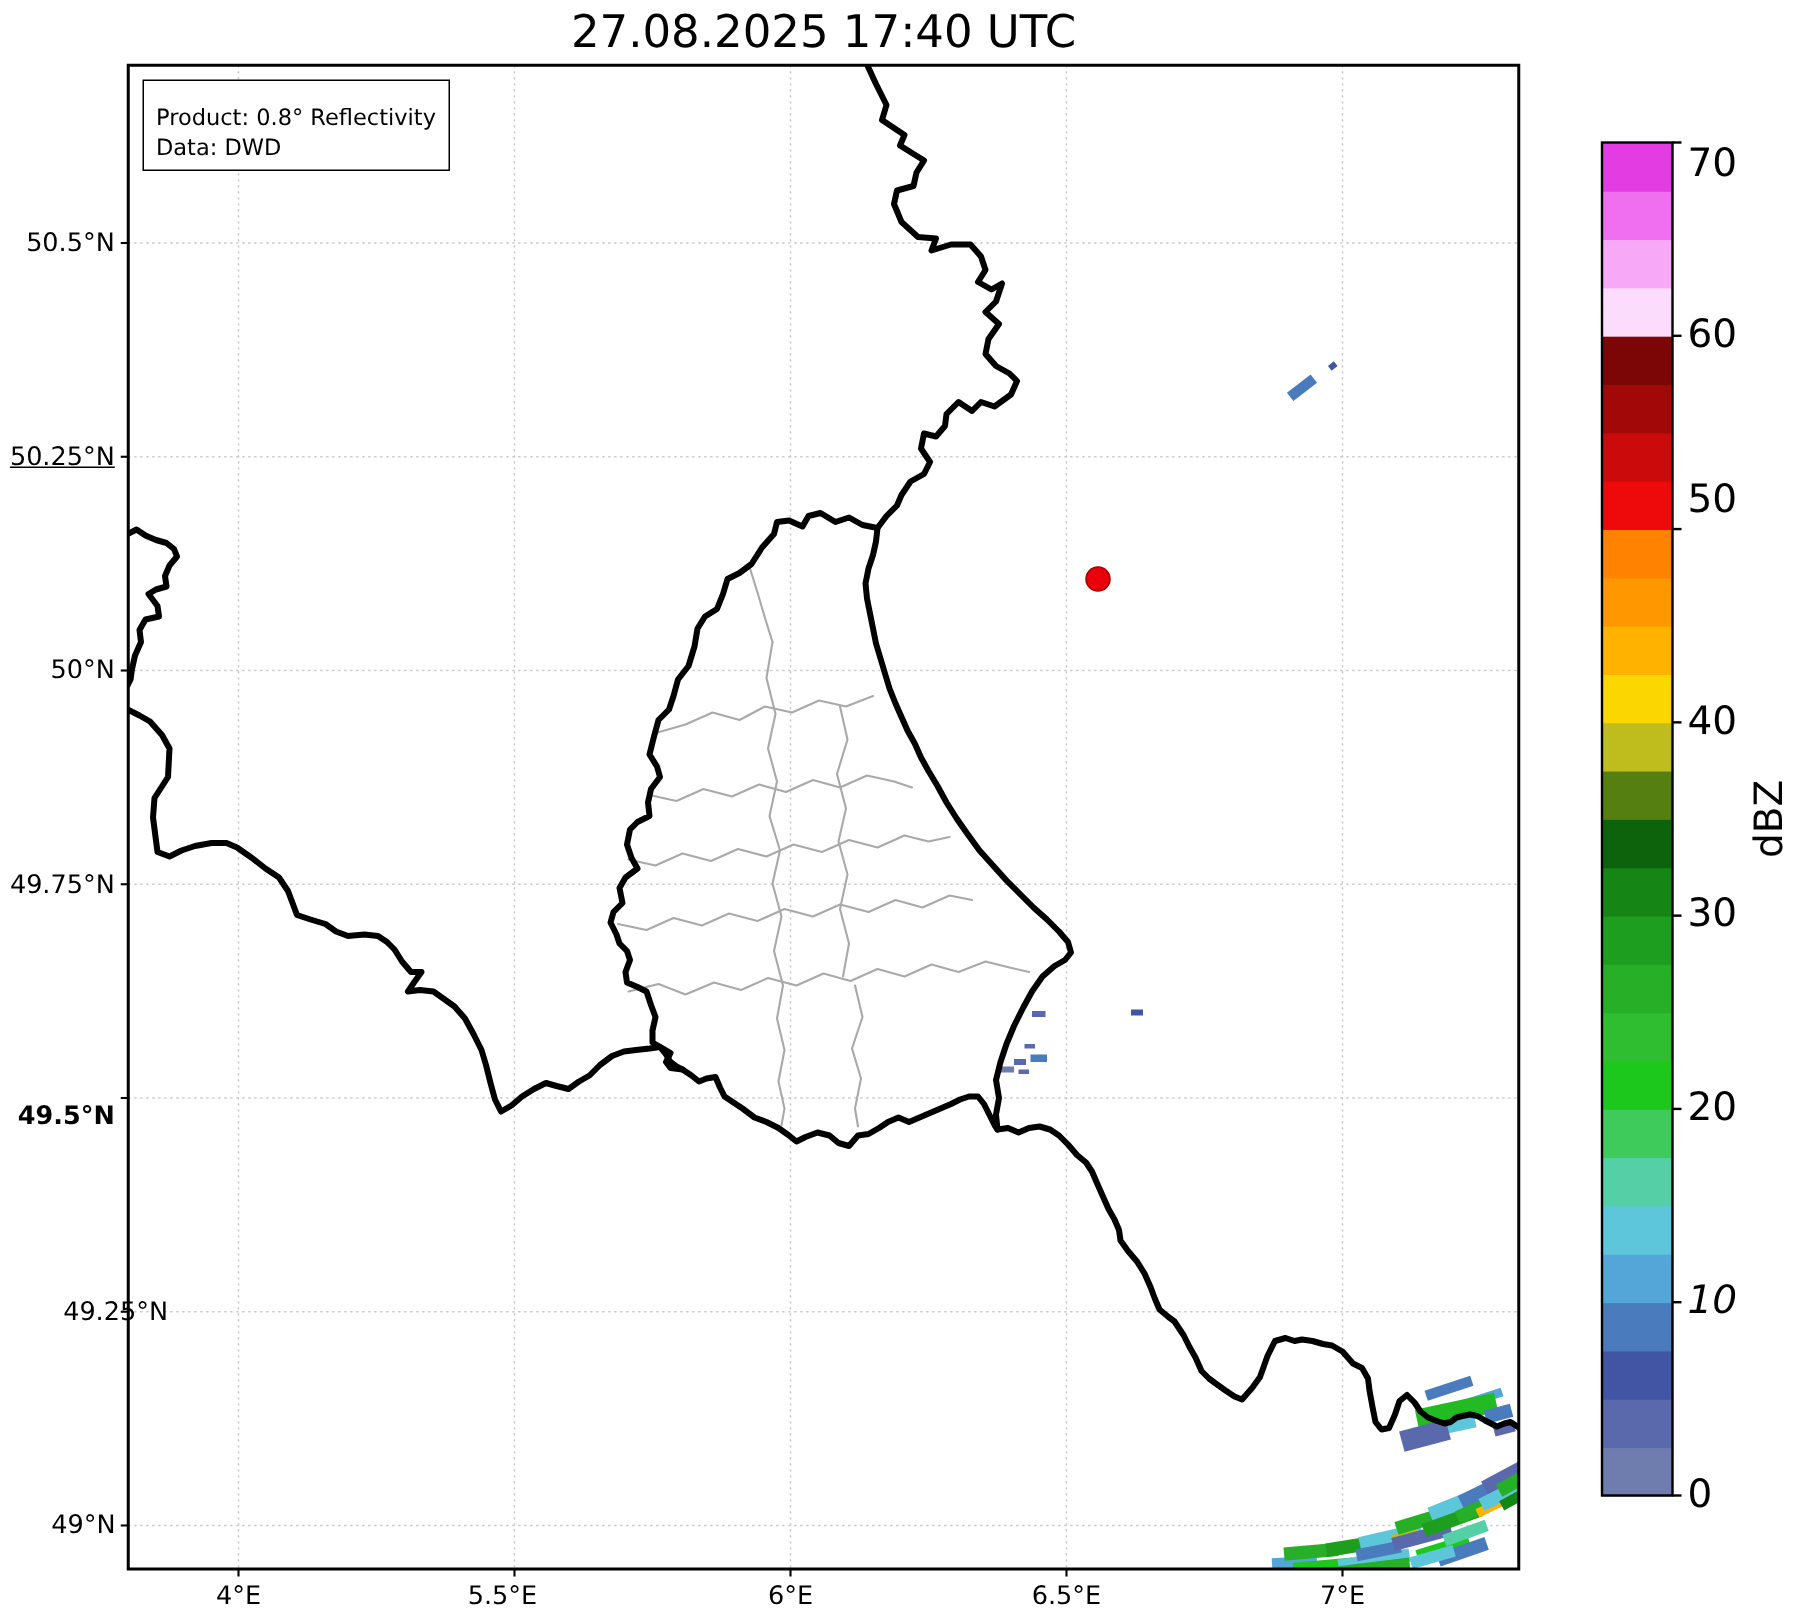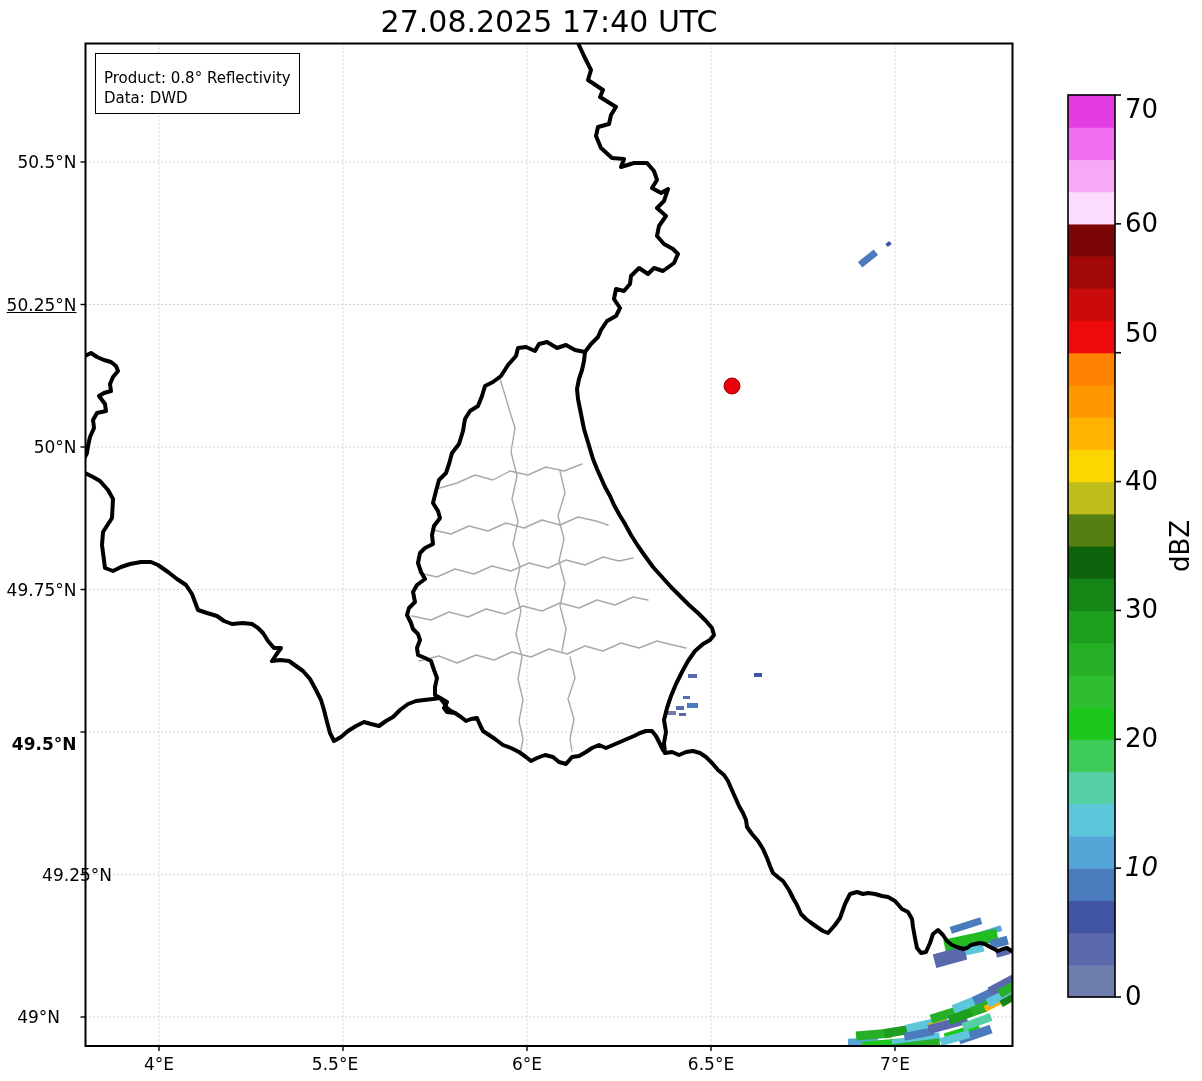"49°N" div.lbl { left: 60px -> 77px }
